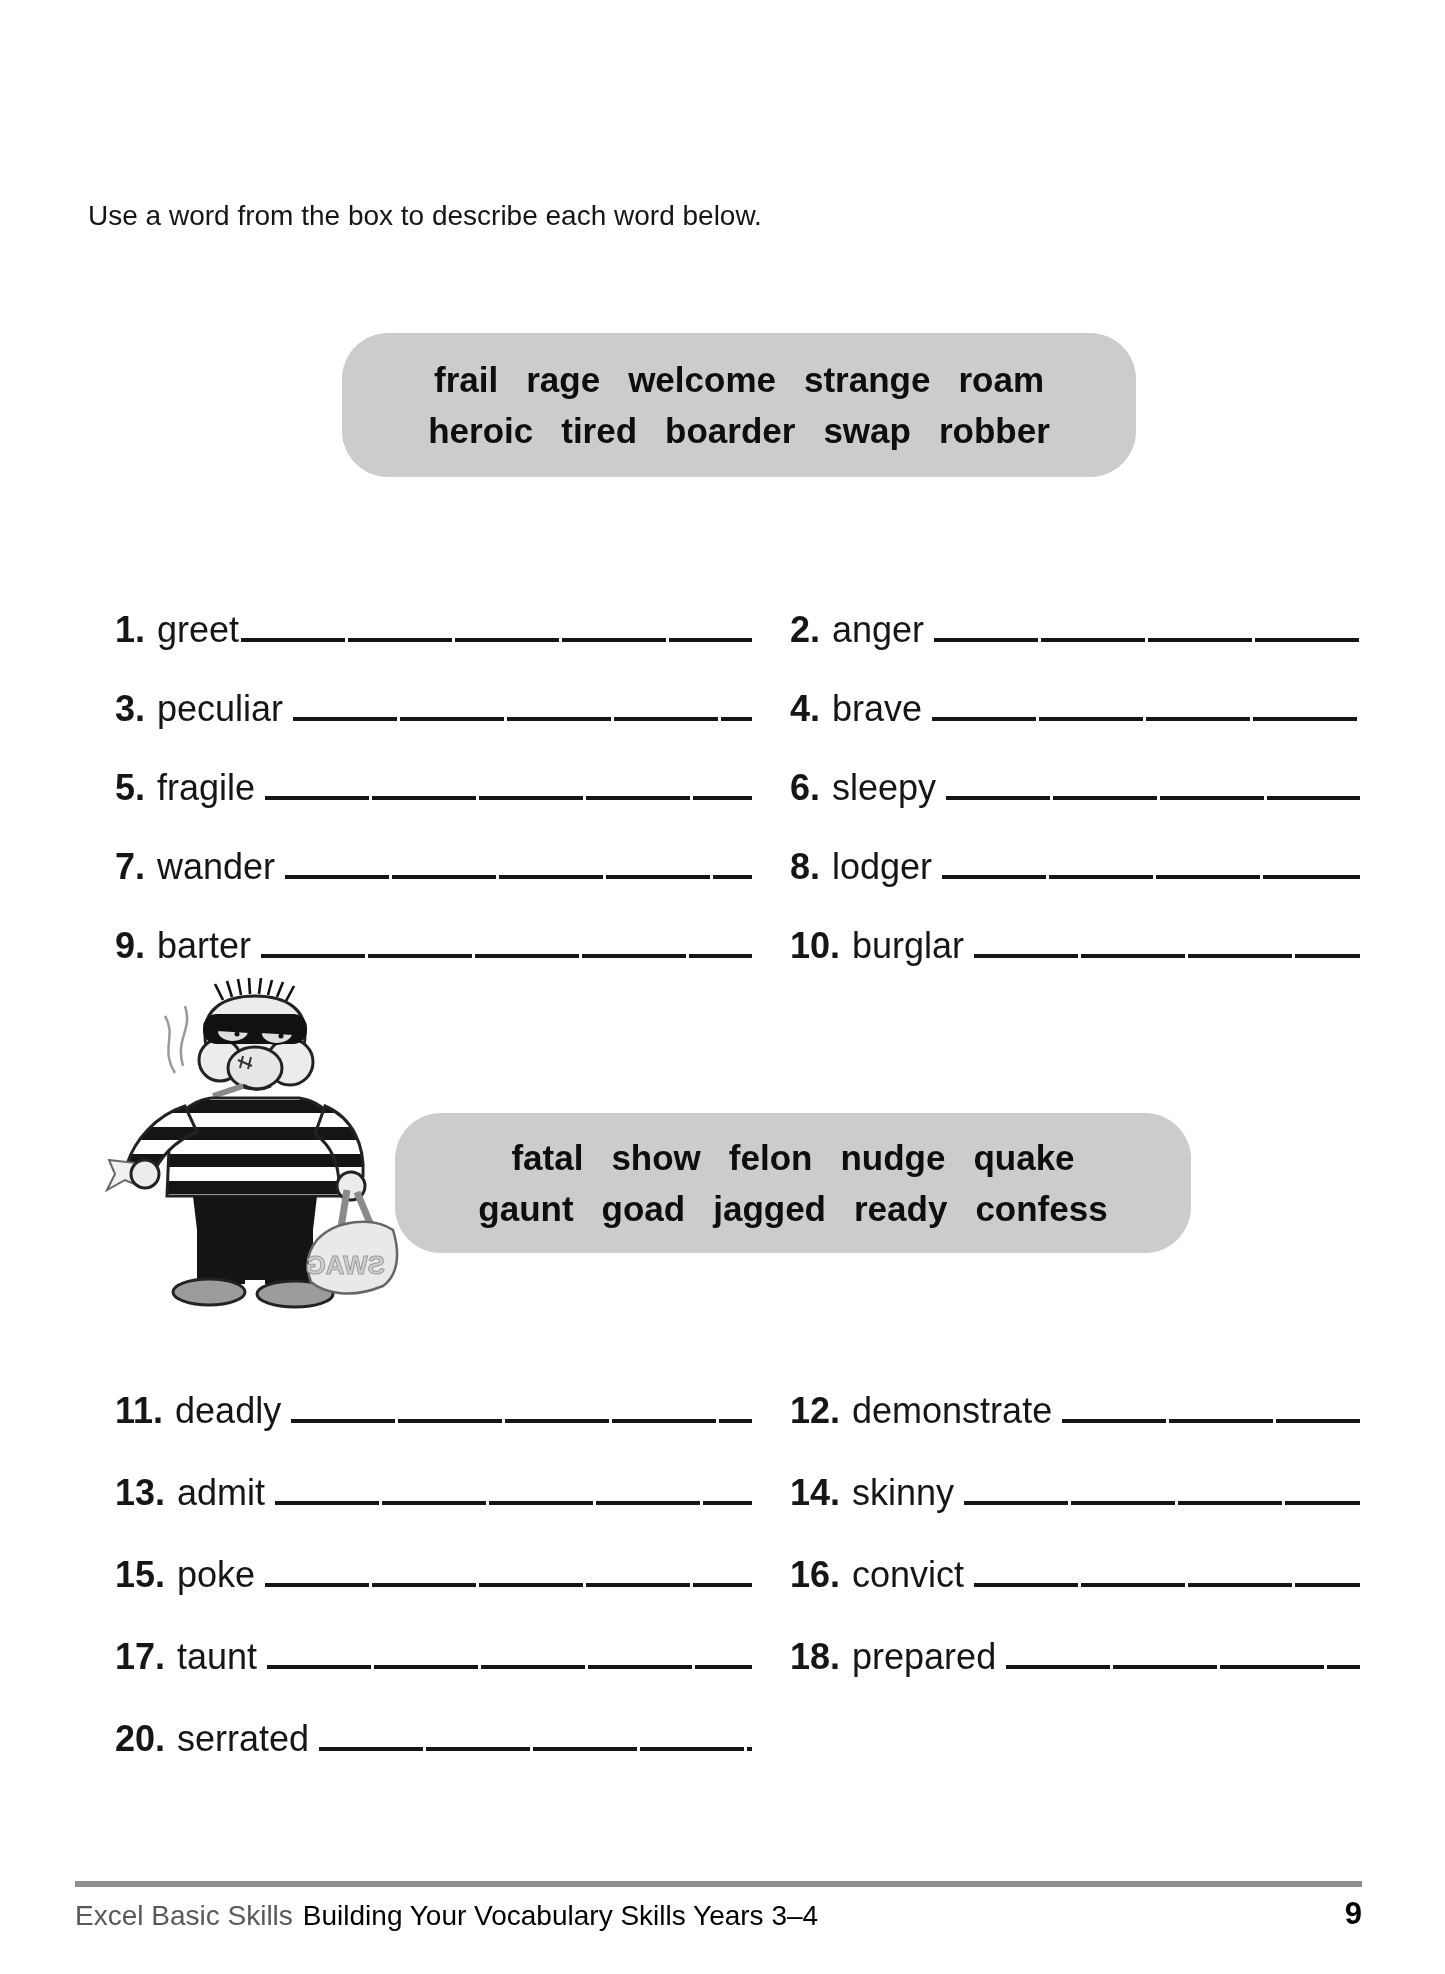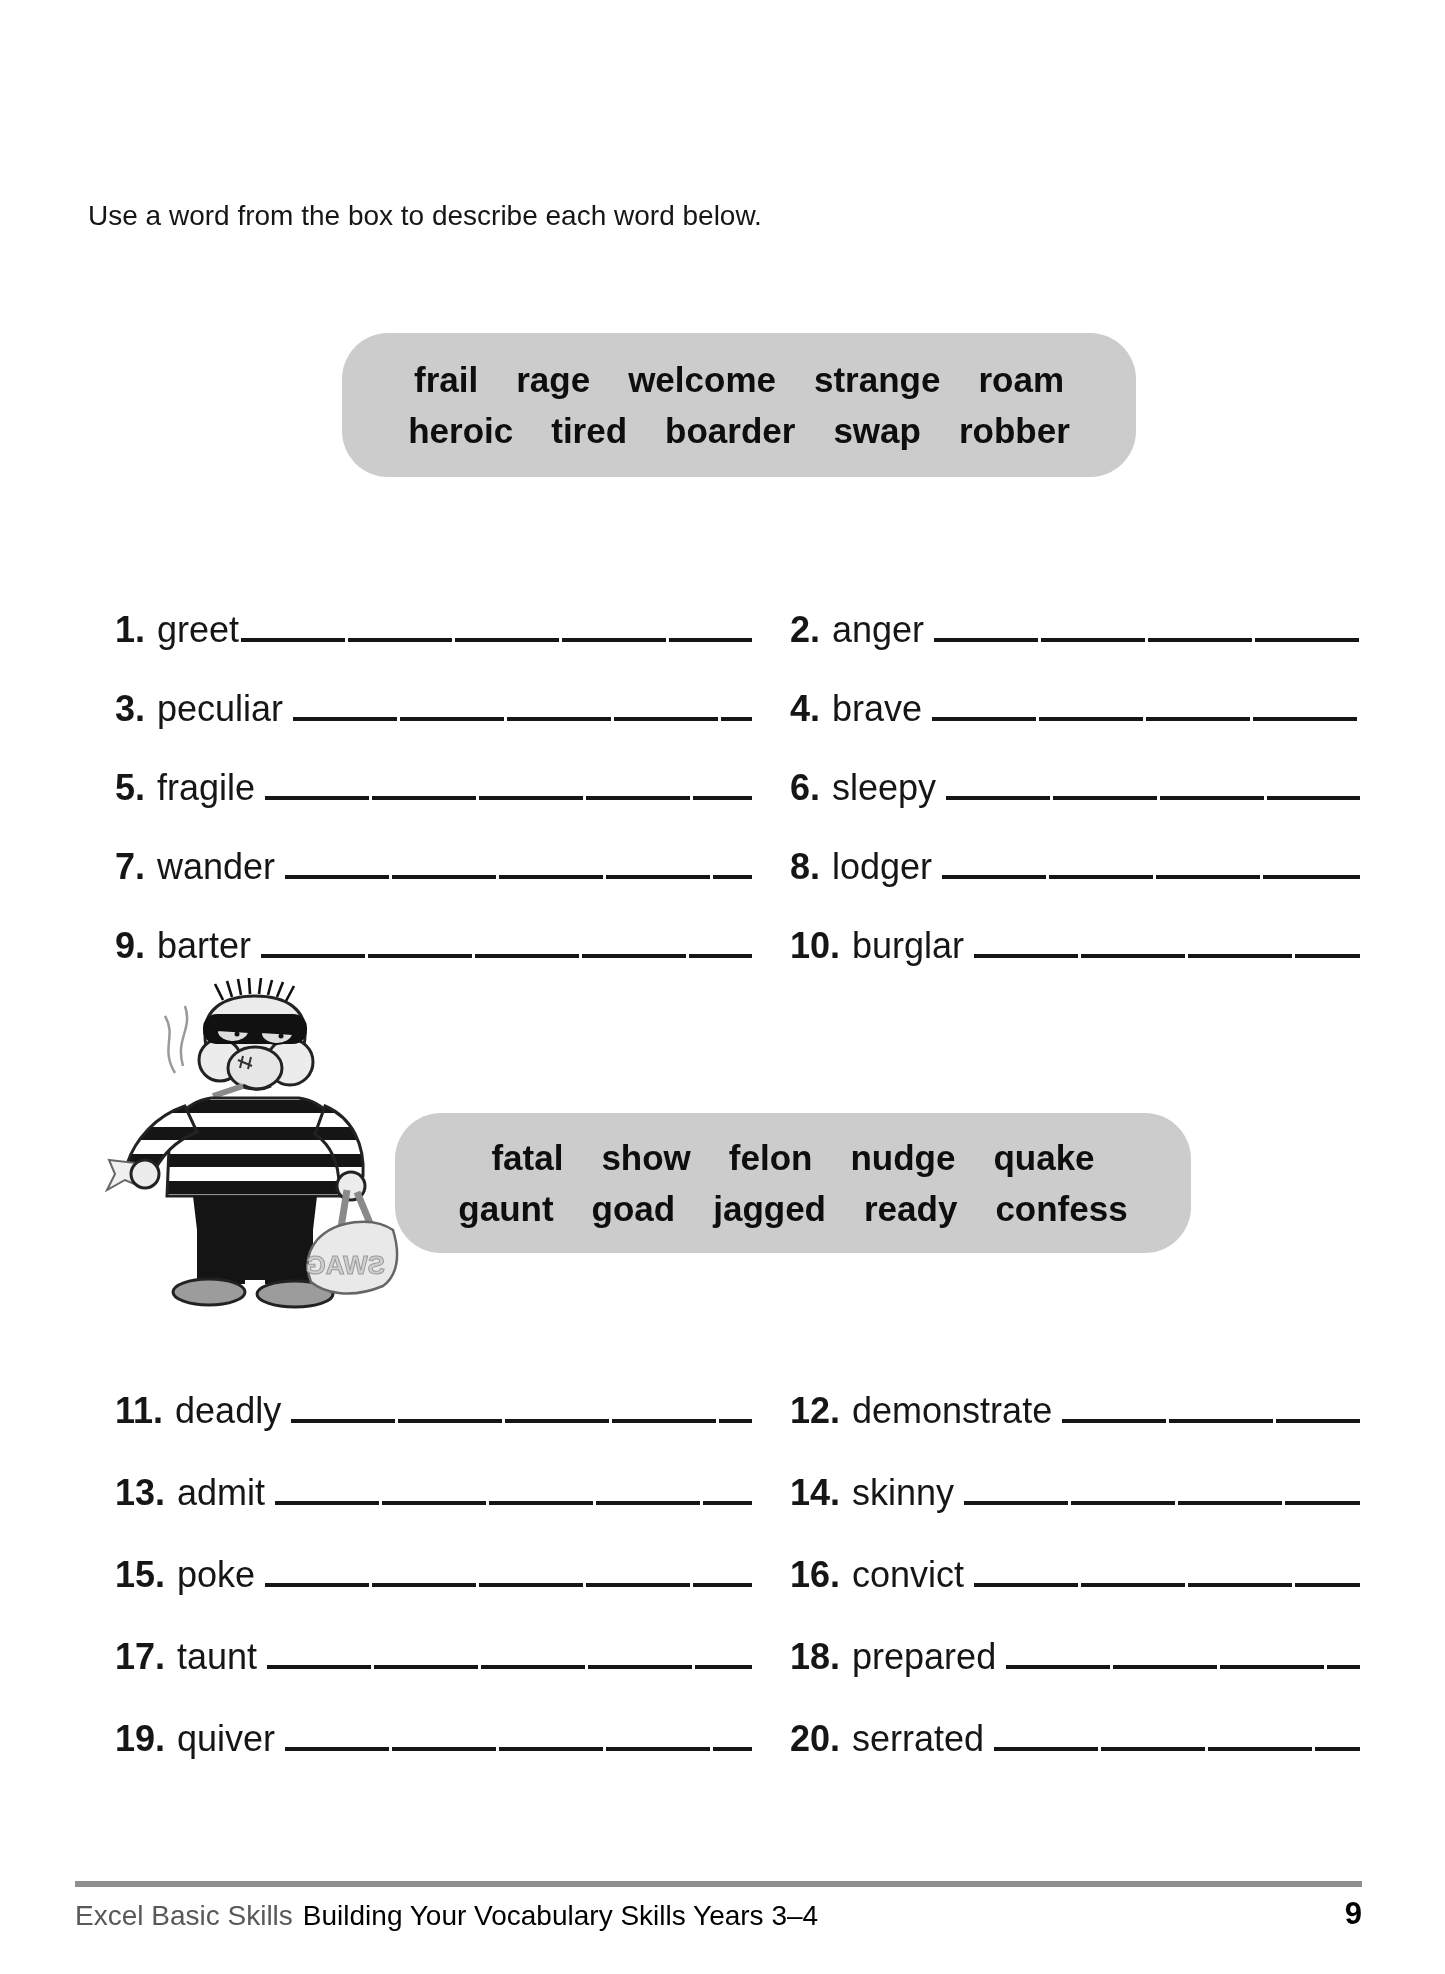"frail" .wb-row { gap: 38px -> 28px }
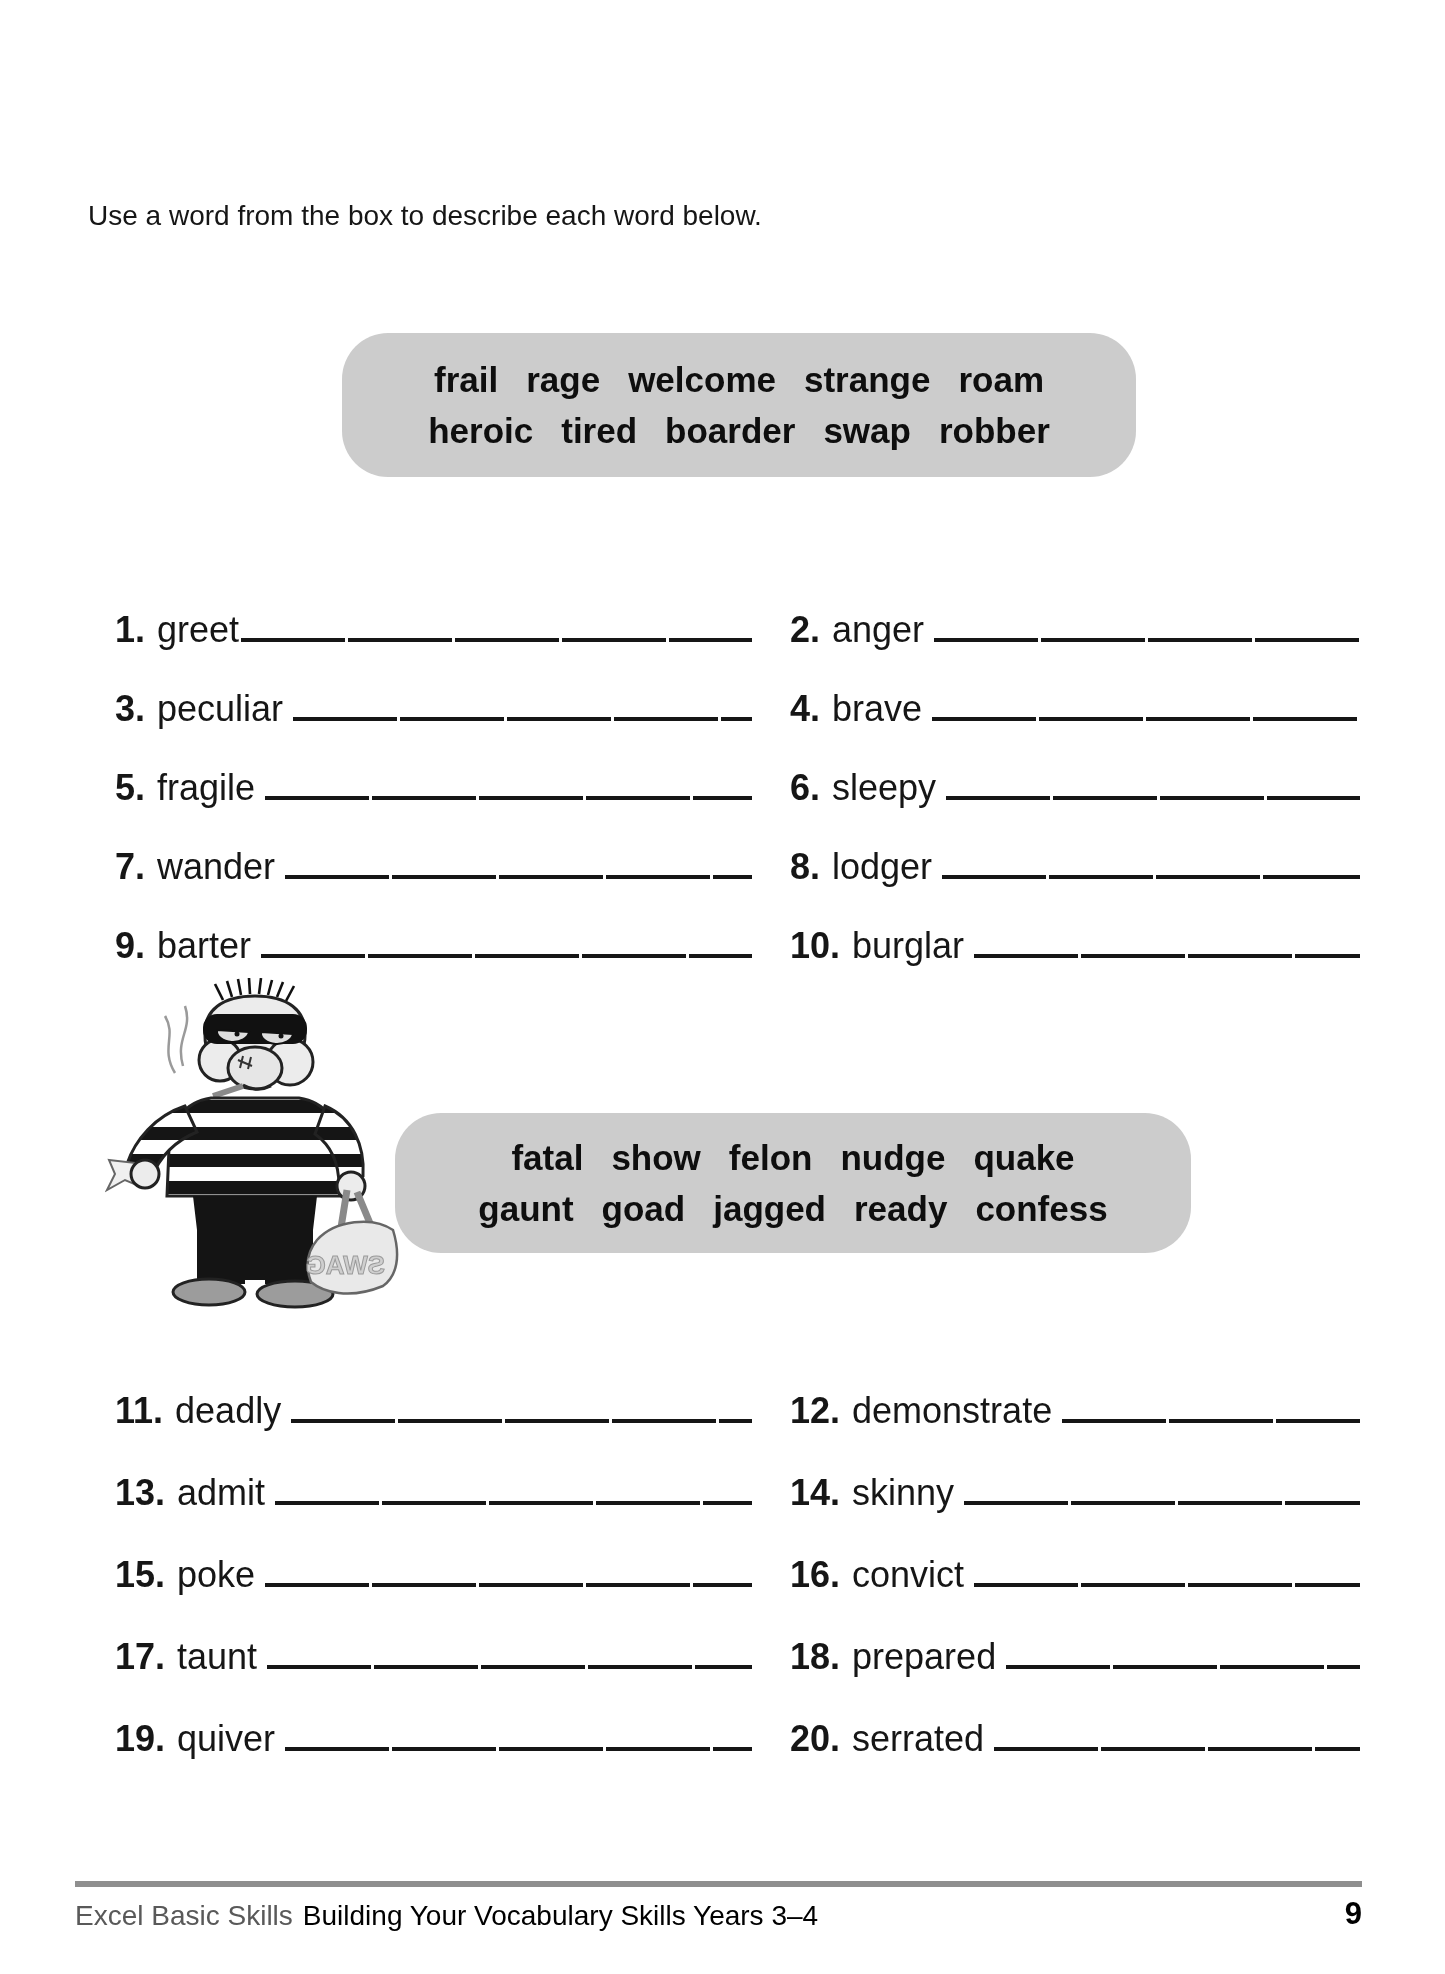"19." div.item { html: <div> <span>19.</span> <span>quiver</span> <span></span> </div> -> none }
